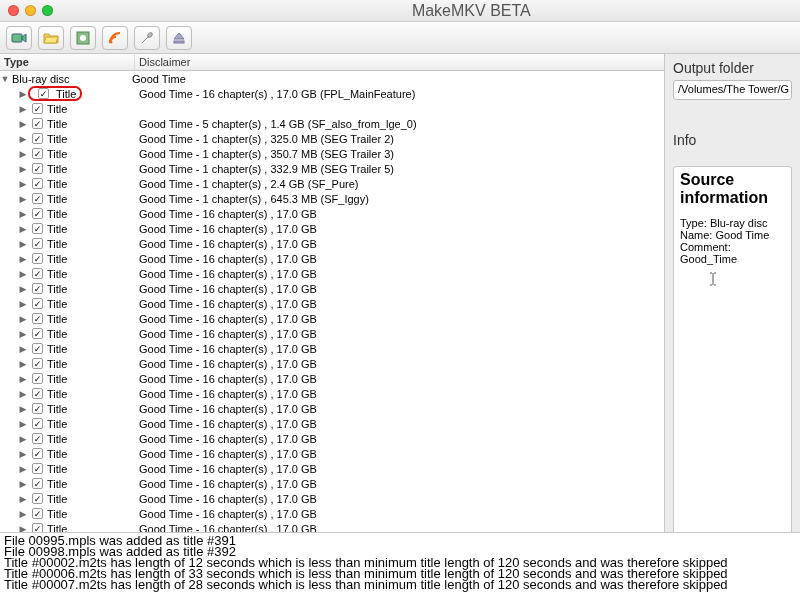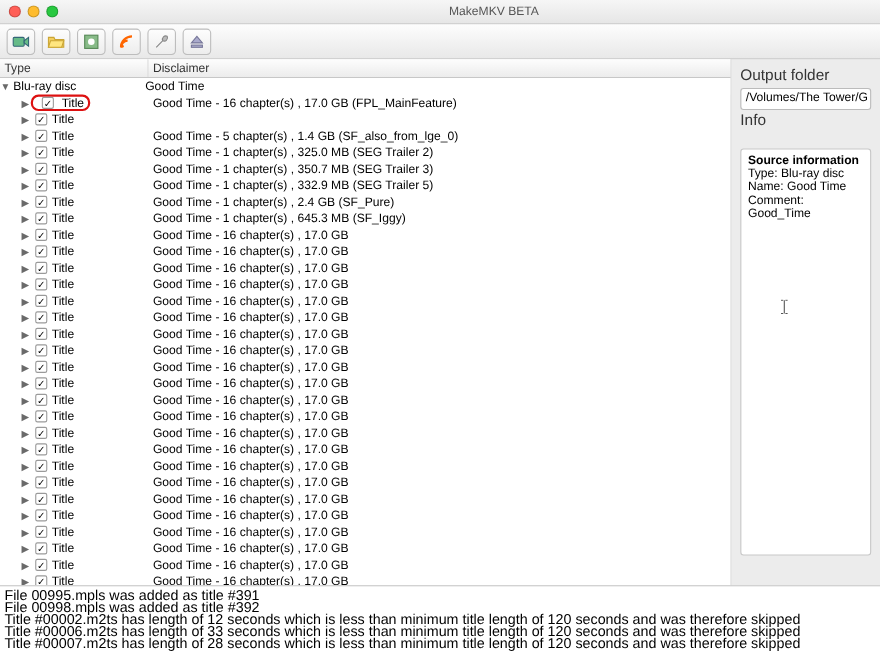"MakeMKV BETA" .winname { font-size: 11px -> 16px }
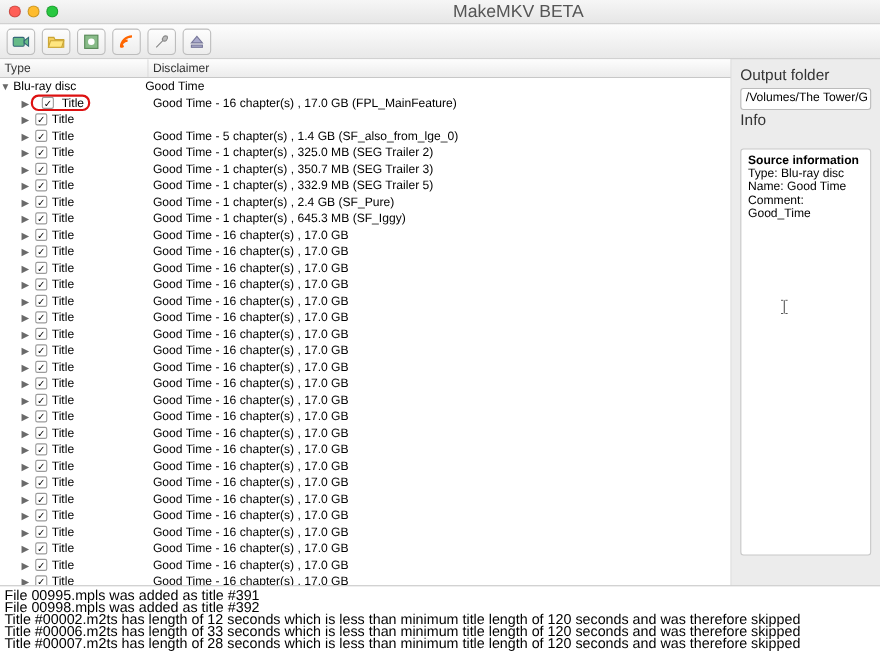"Type" .col-type { font-weight: none -> bold }
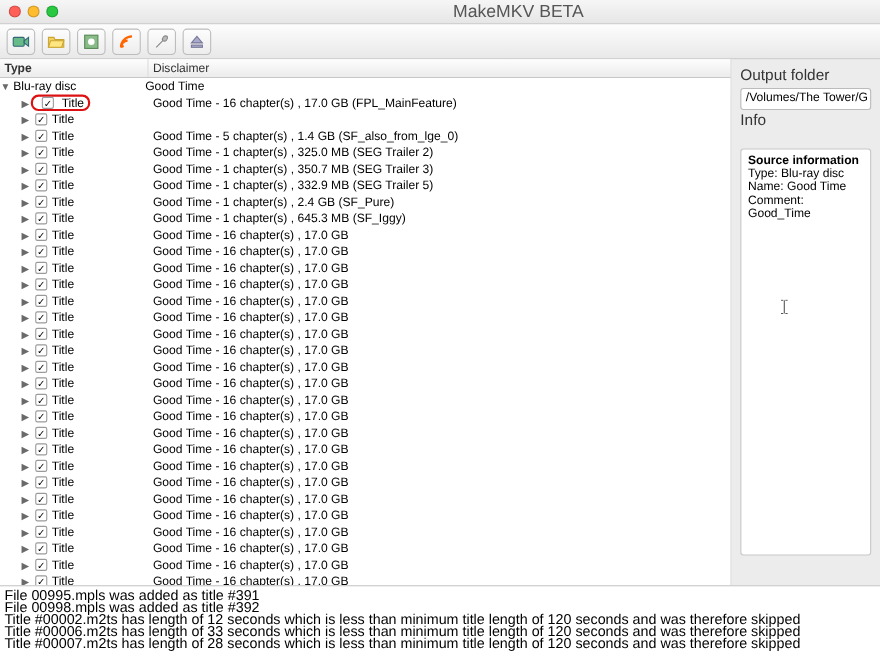"Info" div.rlabel { margin-top: 1px -> 32px }
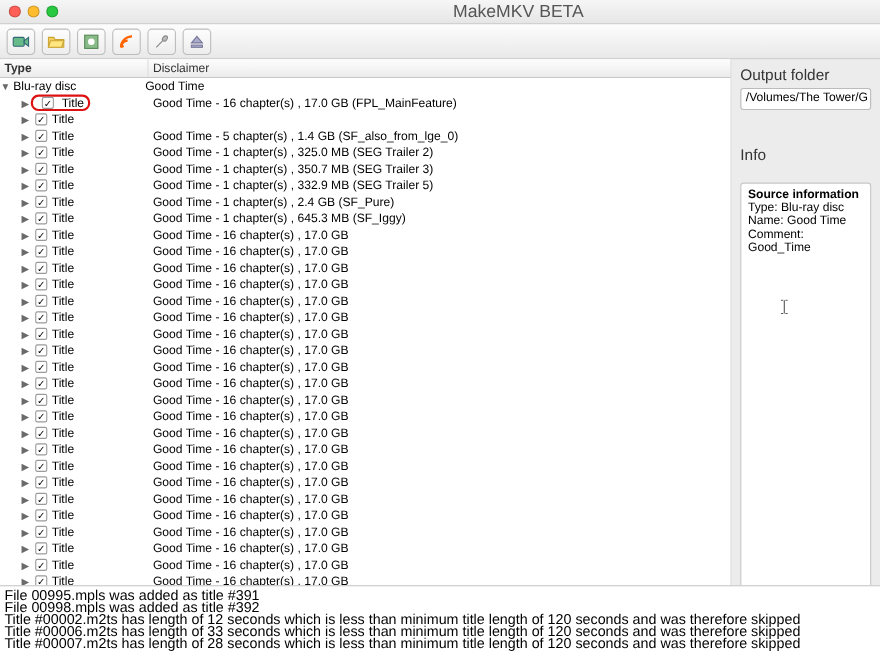"Source information" .infobox .hdr { font-size: 11px -> 16px; margin-bottom: 0 -> 10px }
